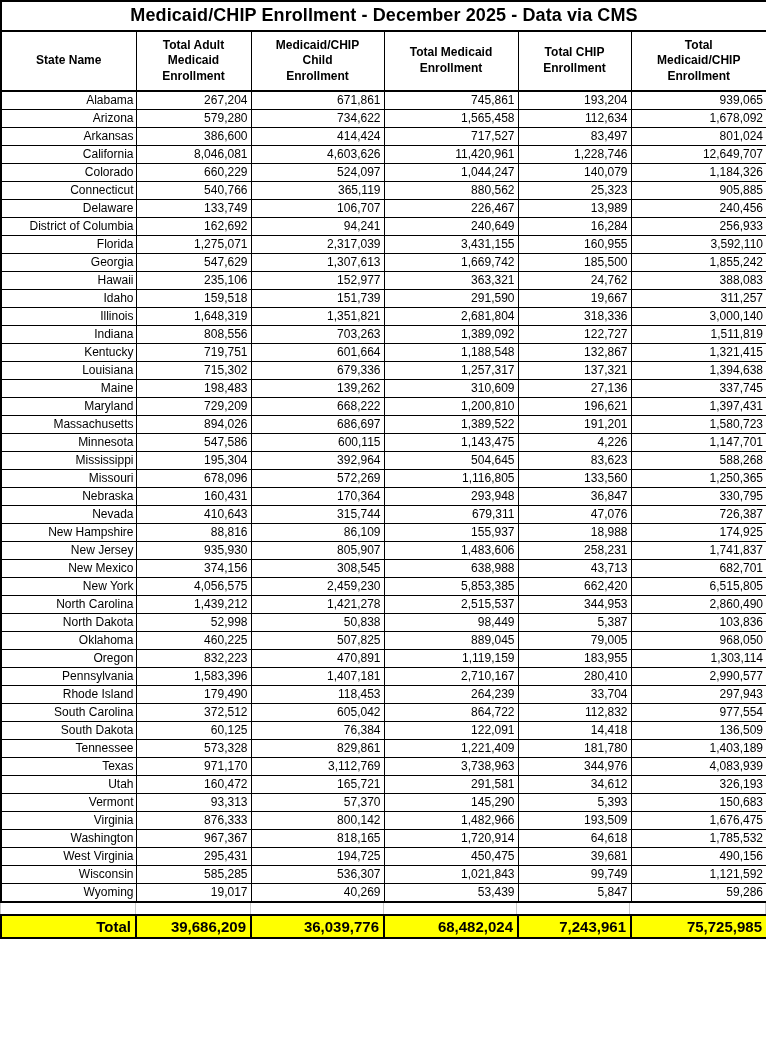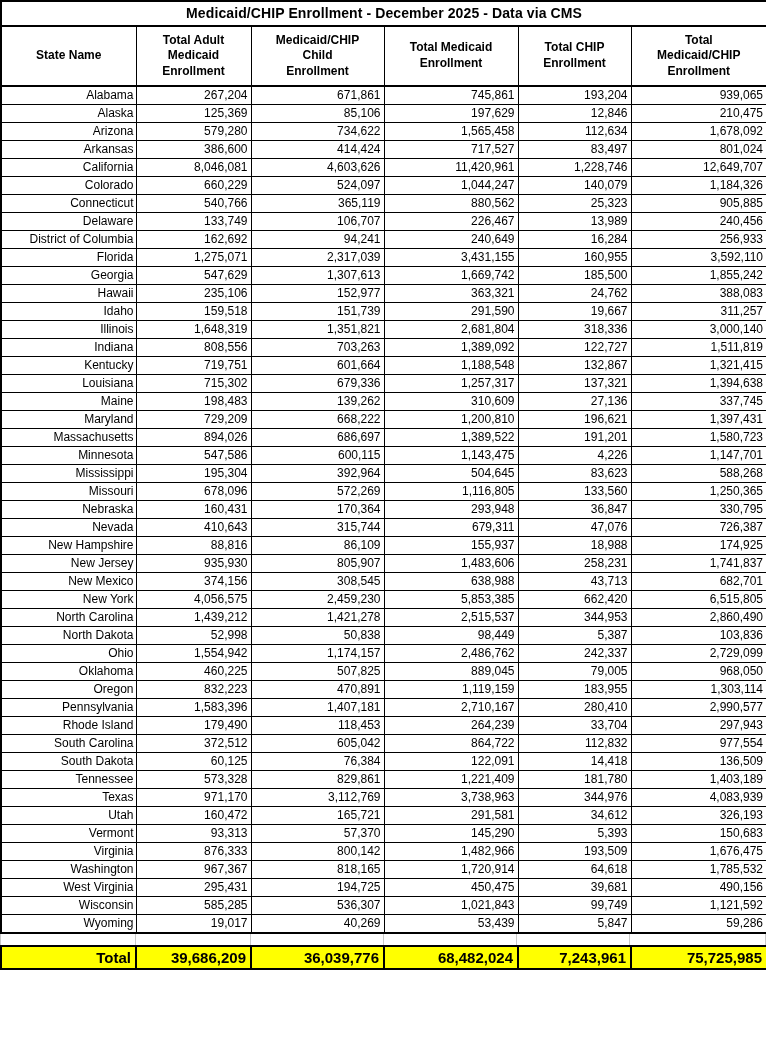"Medicaid/CHIP Enrollment - December 2025" .title-cell { font-size: 14px -> 18px }
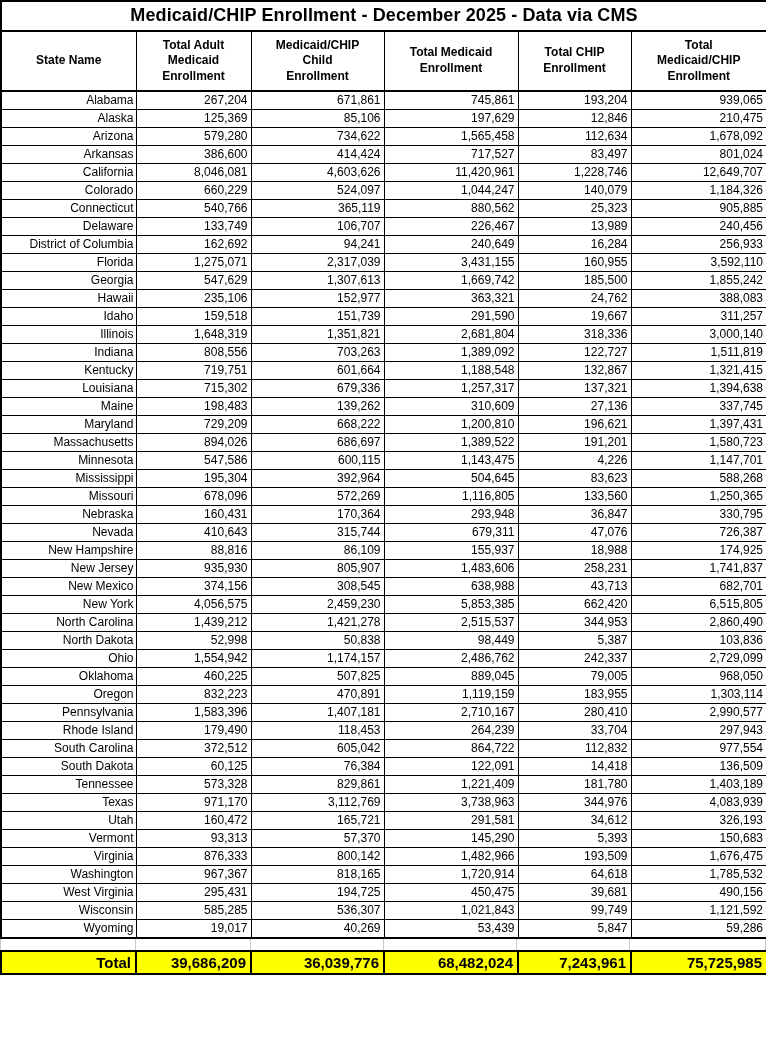"Alaska" tr { html: <tr> <td>Alaska</td> <td>125,369</td> <td>85,106</td> <td>197,629</td> <td>12,846</td> <td>210,475</td> </tr> -> none }
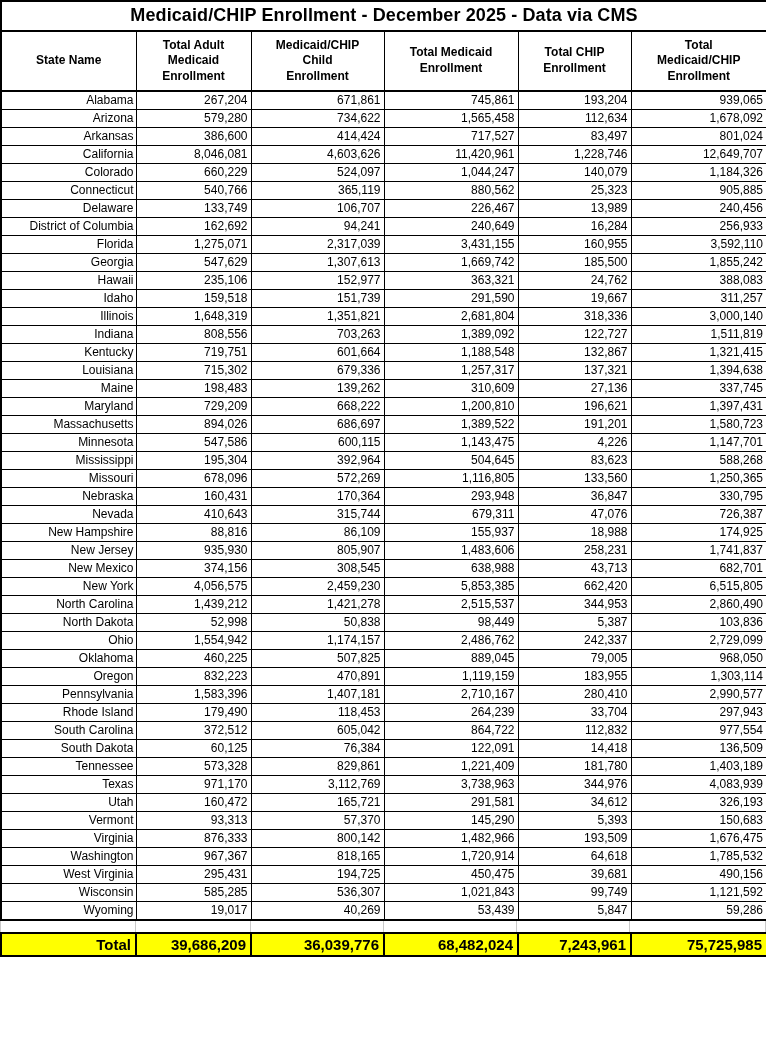"Ohio" tr { html: <tr> <td>Ohio</td> <td>1,554,942</td> <td>1,174,157</td> <td>2,486,762</td> <td>242,337</td> <td>2,729,099</td> </tr> -> none }
